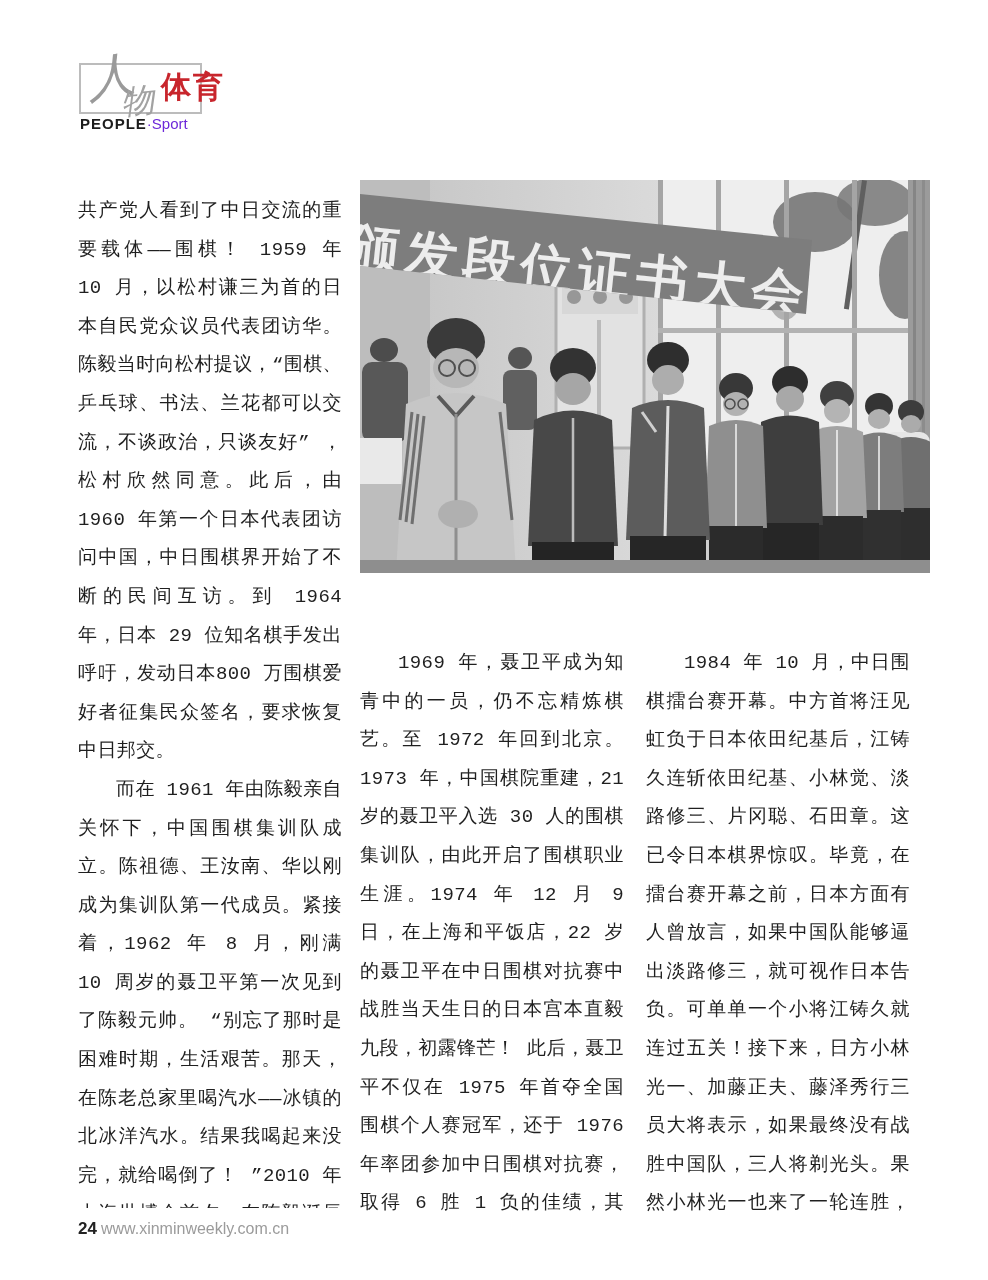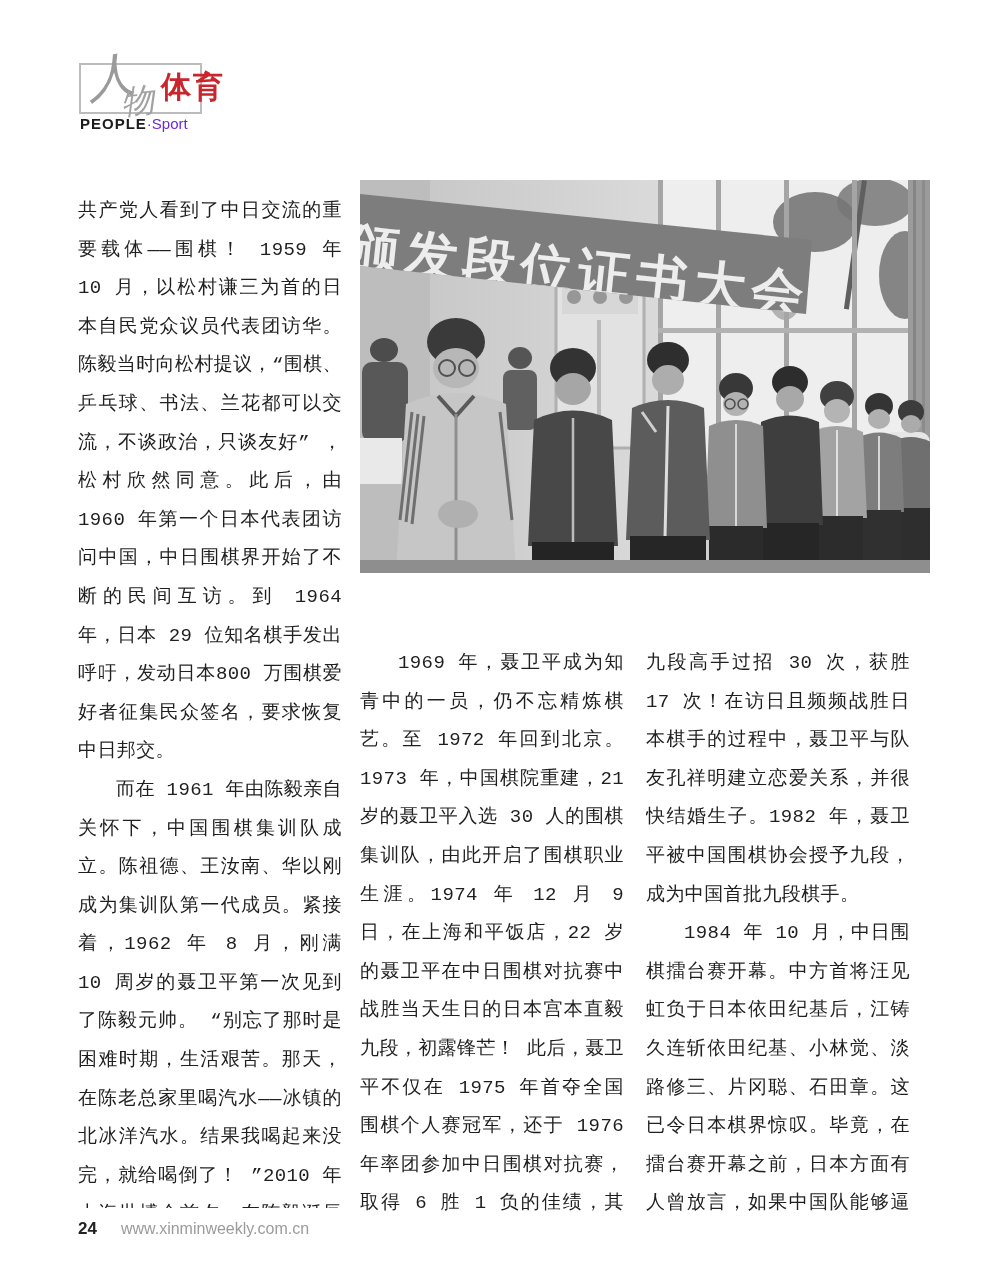"九段高手过招 30 次，获胜 17" p { html: <p>九段高手过招 30 次，获胜 17 次！在访日且频频战胜日本棋手的过程中，聂卫平与队友孔祥明建立恋爱关系，并很快结婚生子。1982 年，聂卫平被中国围棋协会授予九段，成为中国首批九段棋手。</p> -> none }
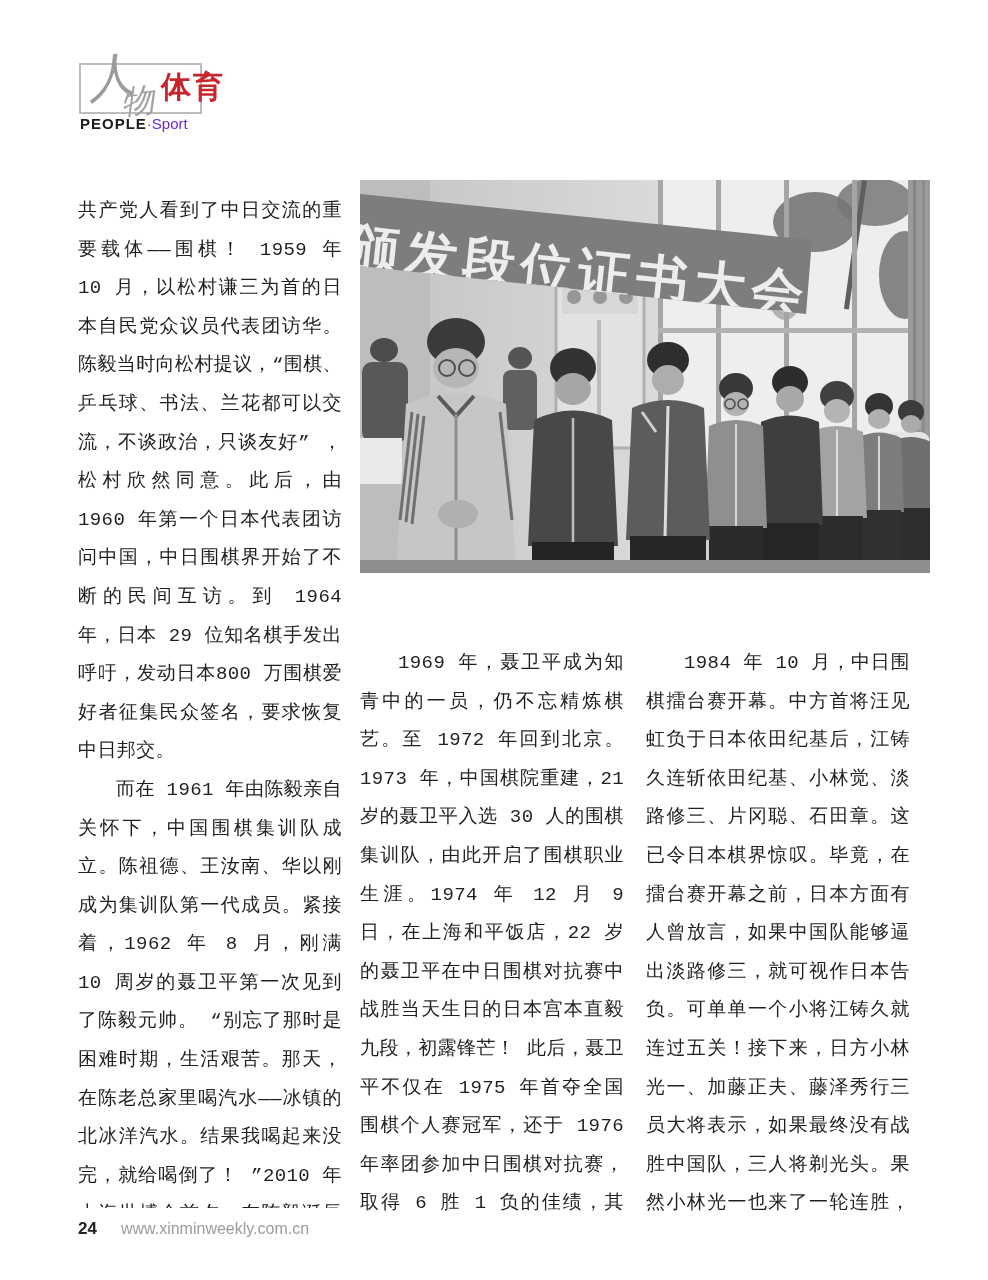"www.xinminweekly.com.cn" .footer .url { margin-left: 24px -> 4px }
